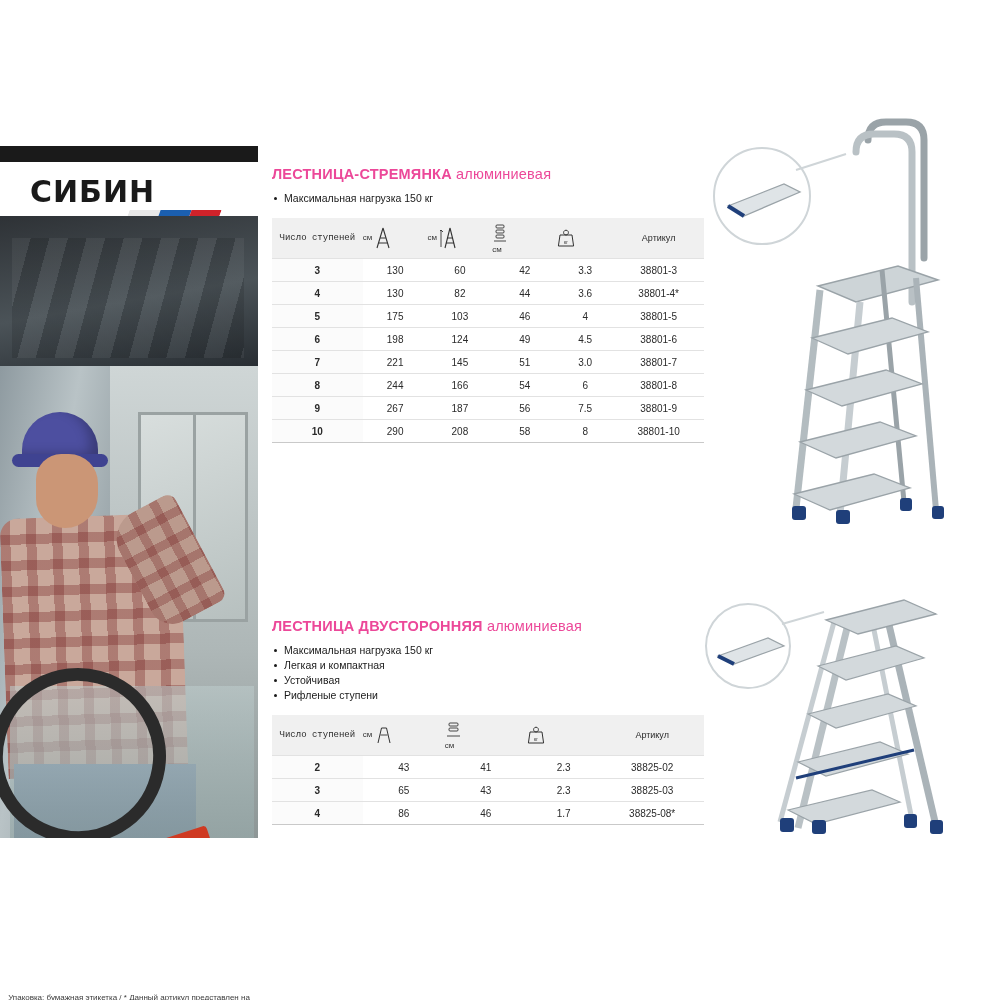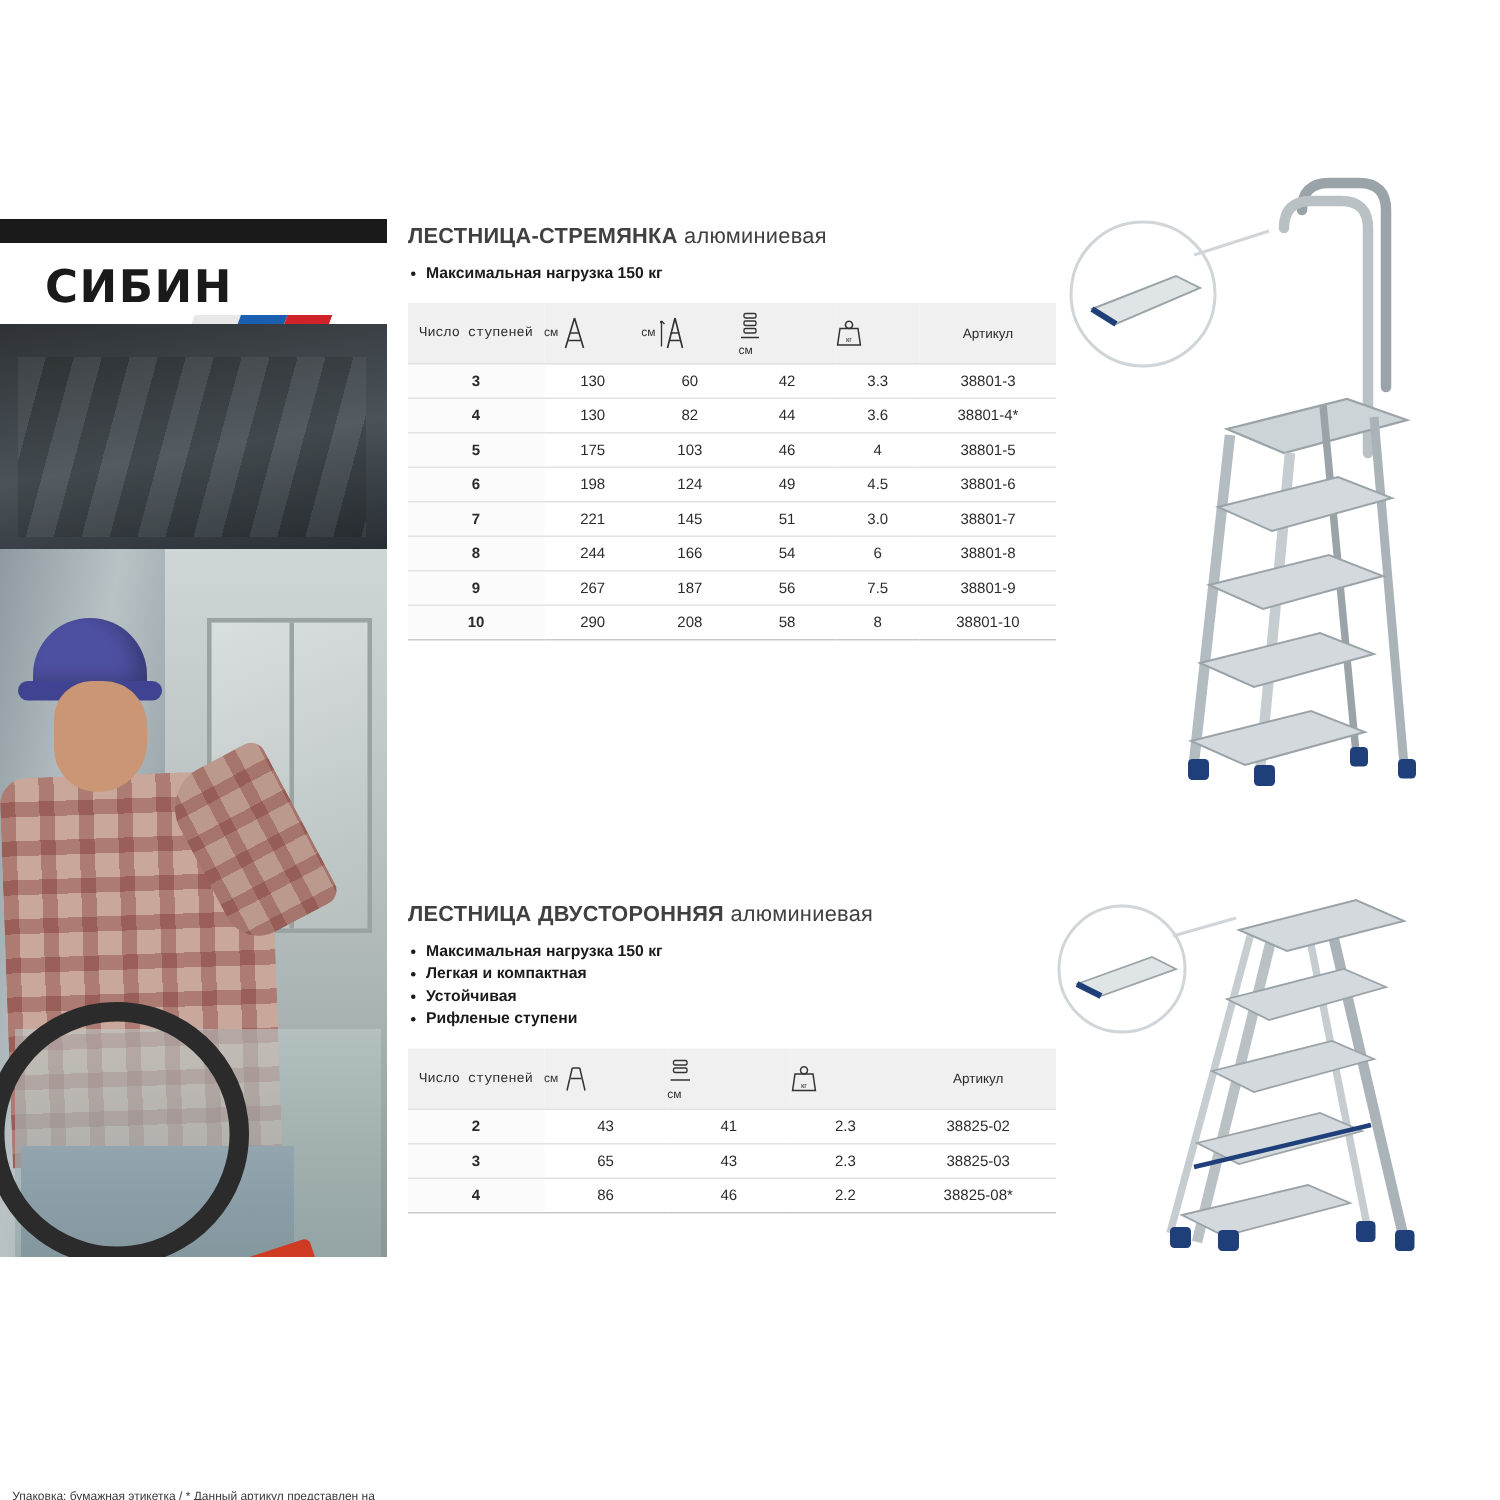"ЛЕСТНИЦА-СТРЕМЯНКА алюминиевая" h2.title { color: #404040 -> #ec4899; margin: 0 0 9px 0 -> 16px 0 9px 0 }
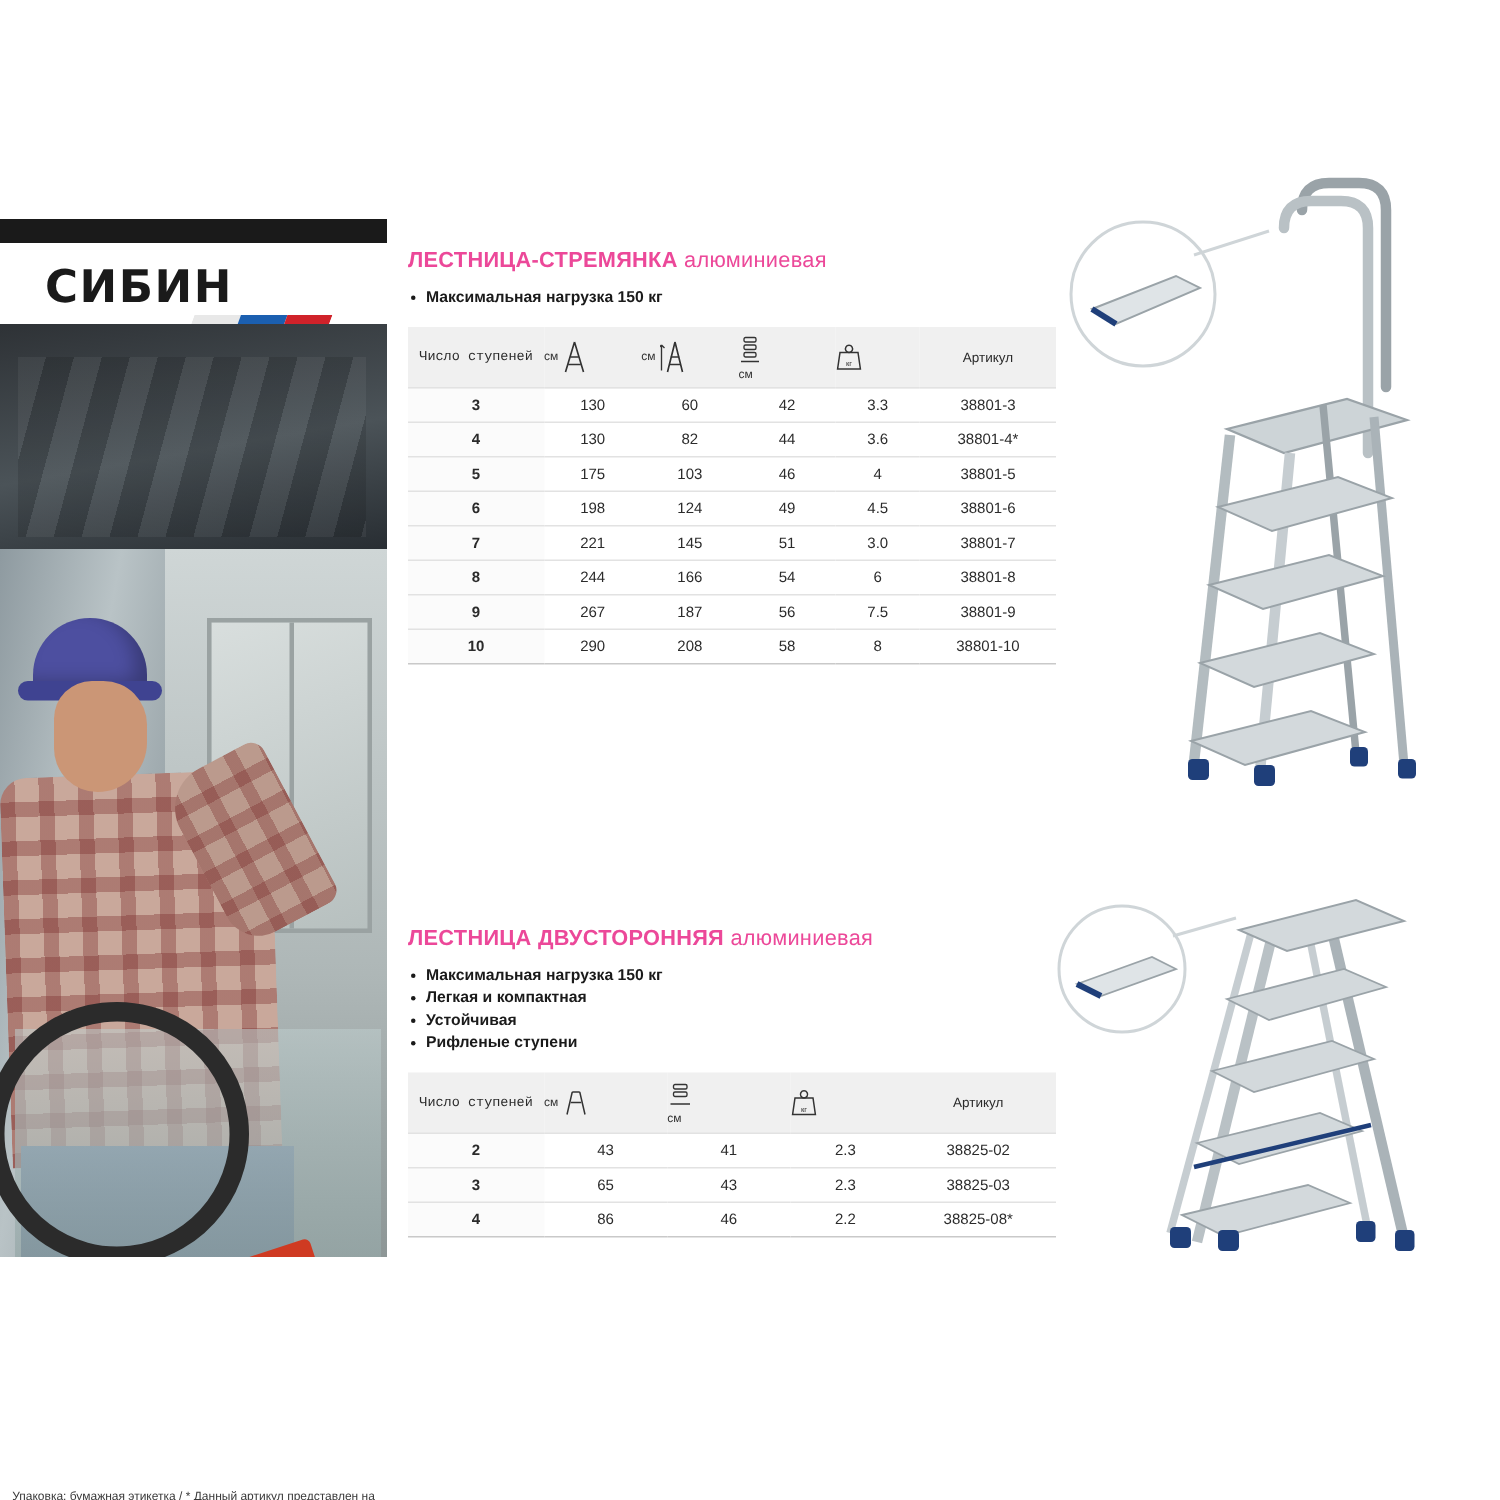"Максимальная нагрузка 150 кг" ul.features { font-weight: bold -> none }
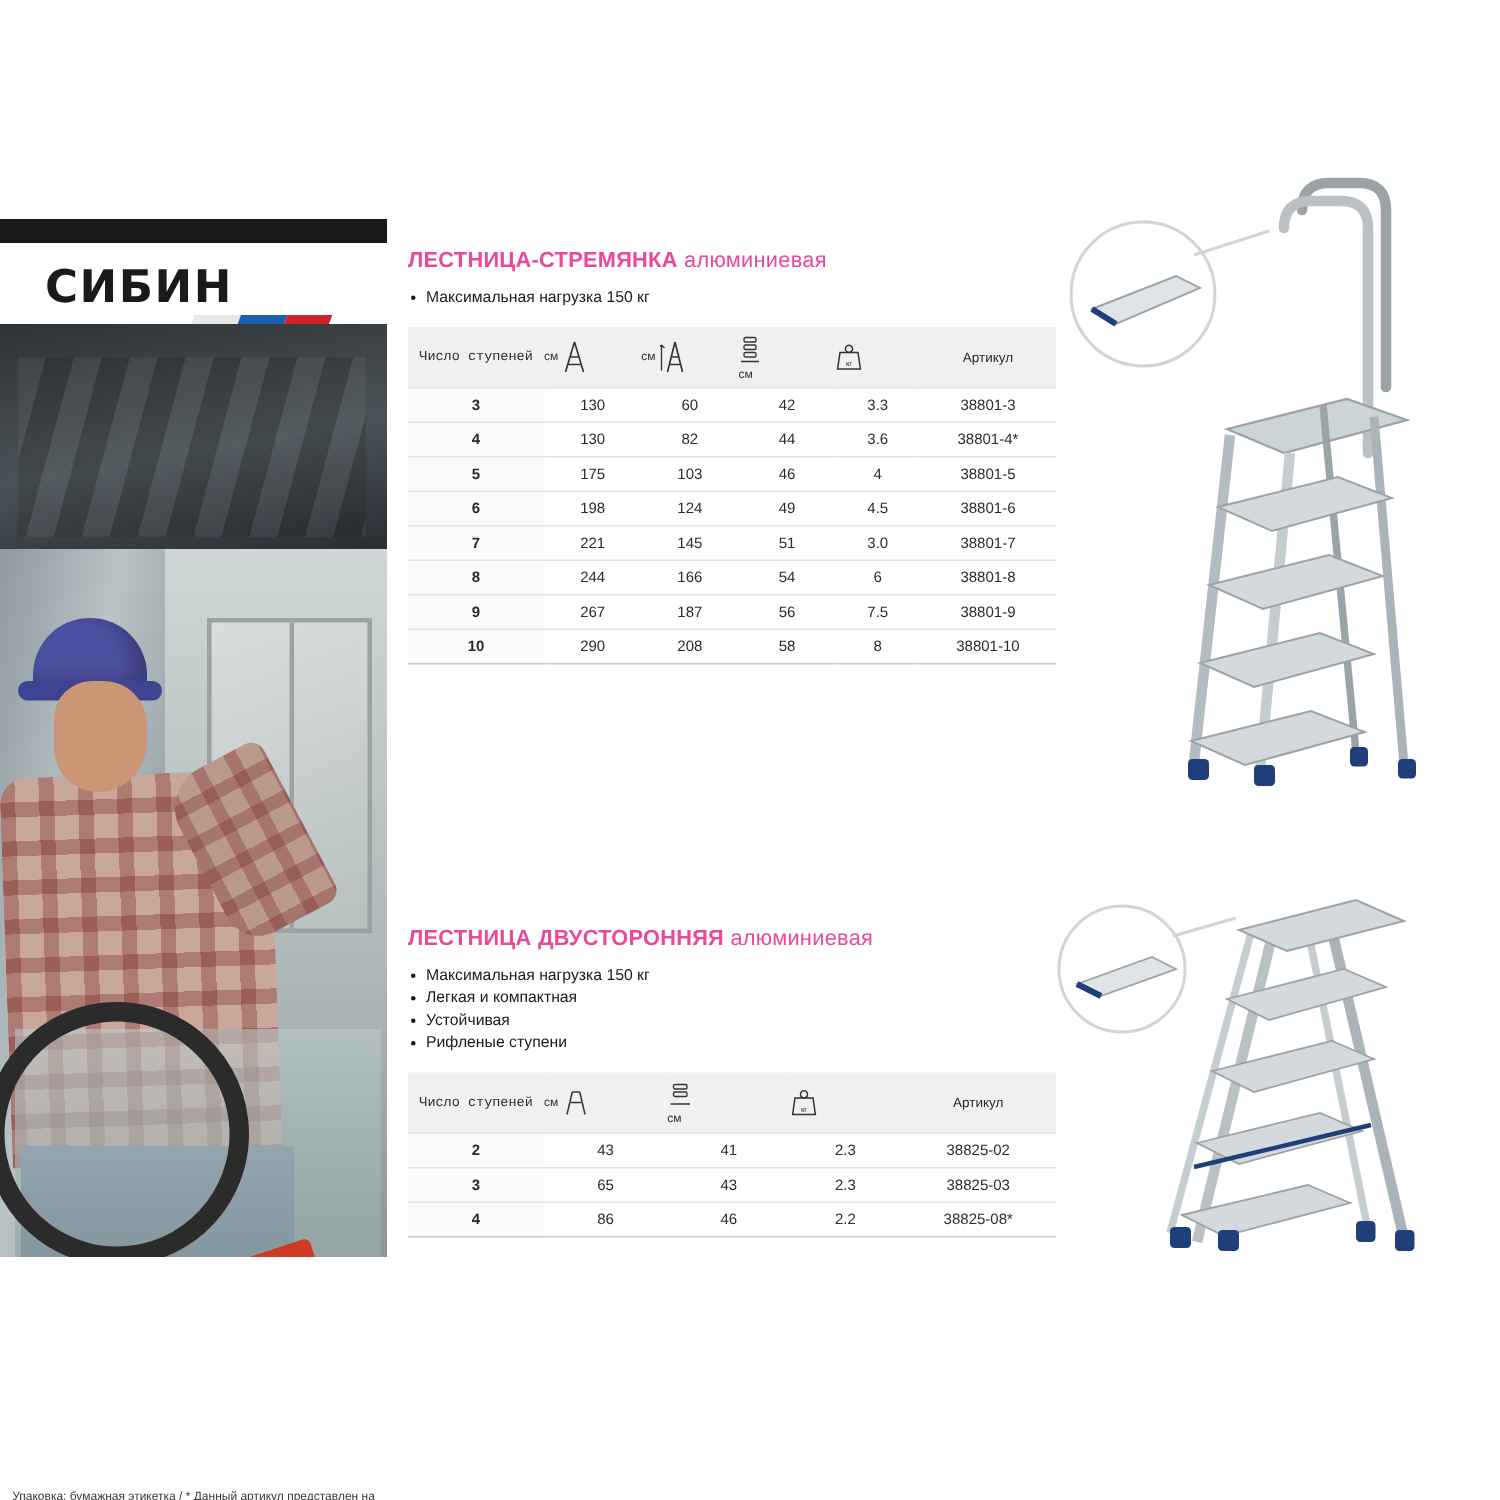"2.2" td { text: 2.2 -> 1.7 }
